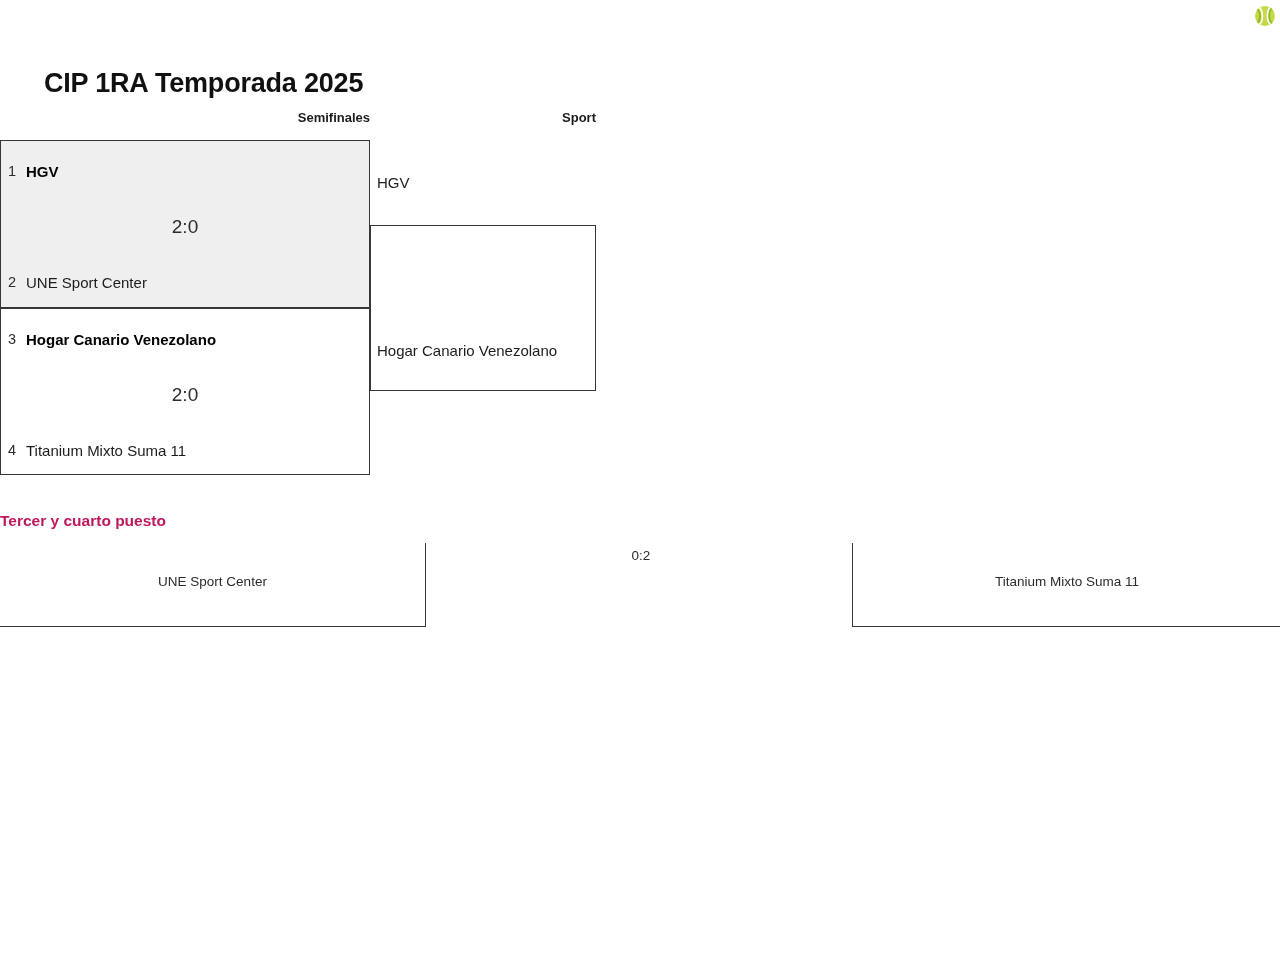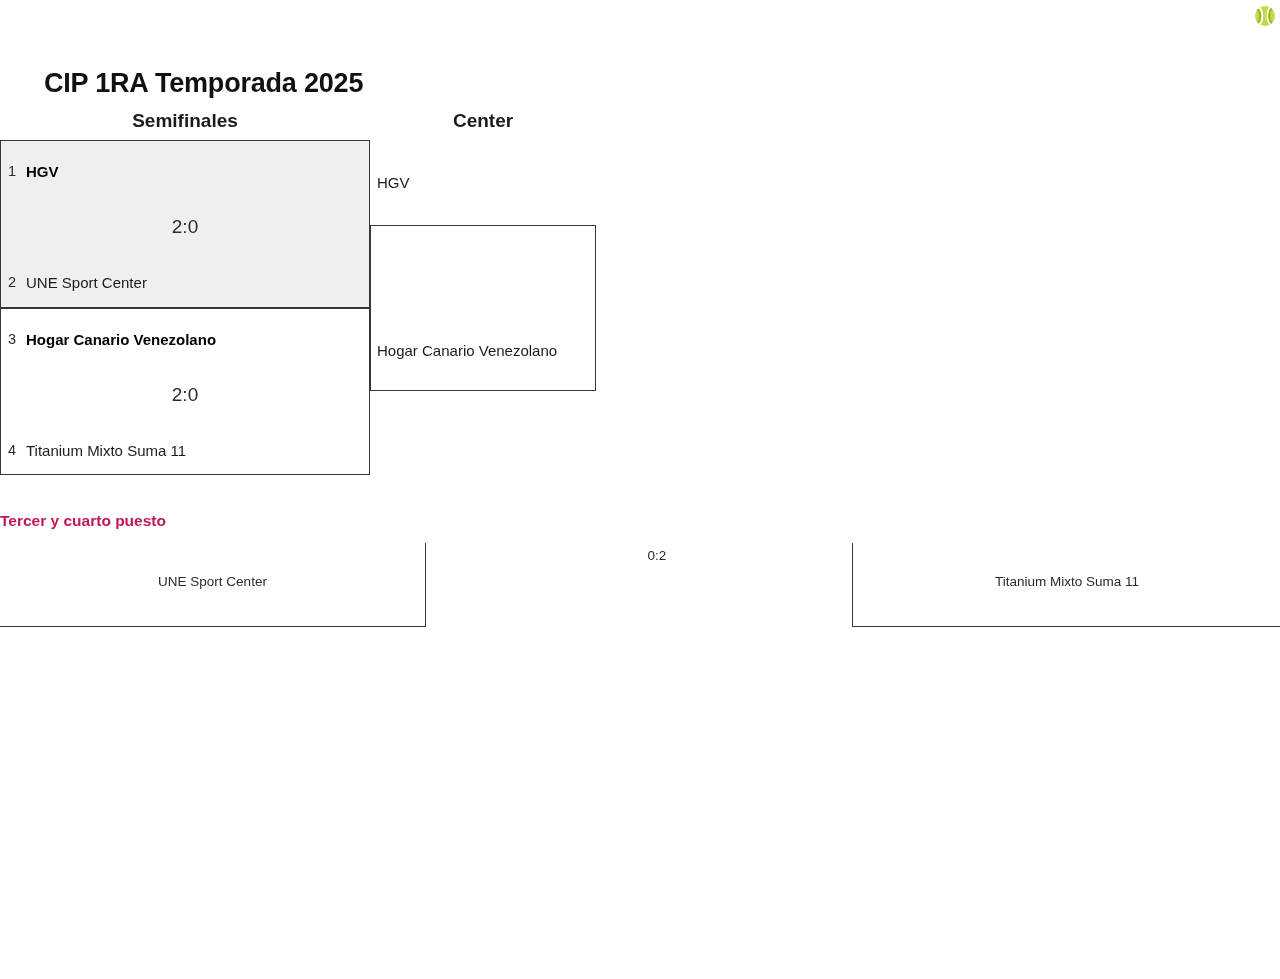"Semifinales" .round-header { font-size: 19px -> 13px; text-align: center -> right }
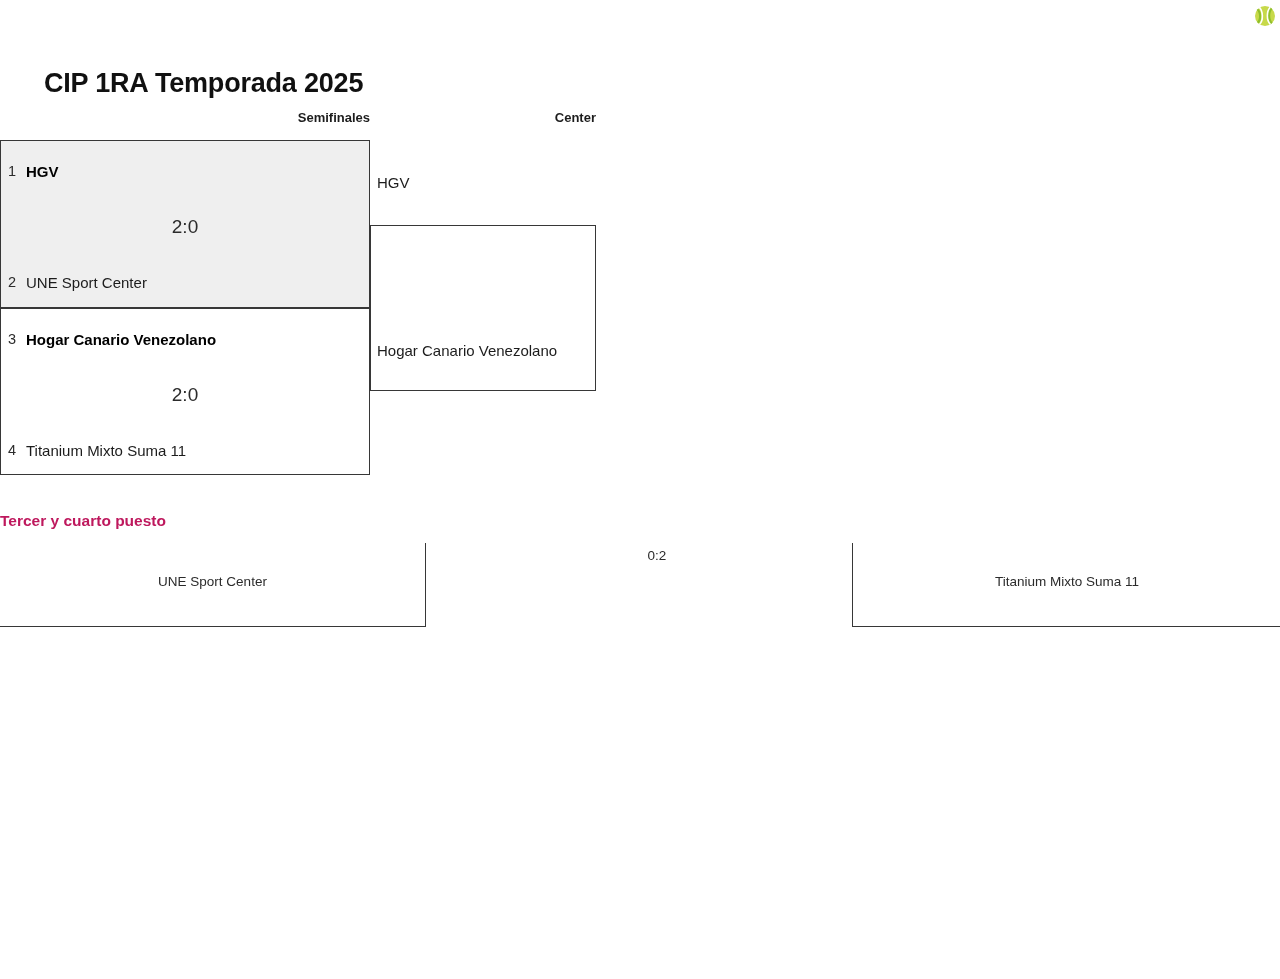"Center" div.round-header { text: Center -> Sport }
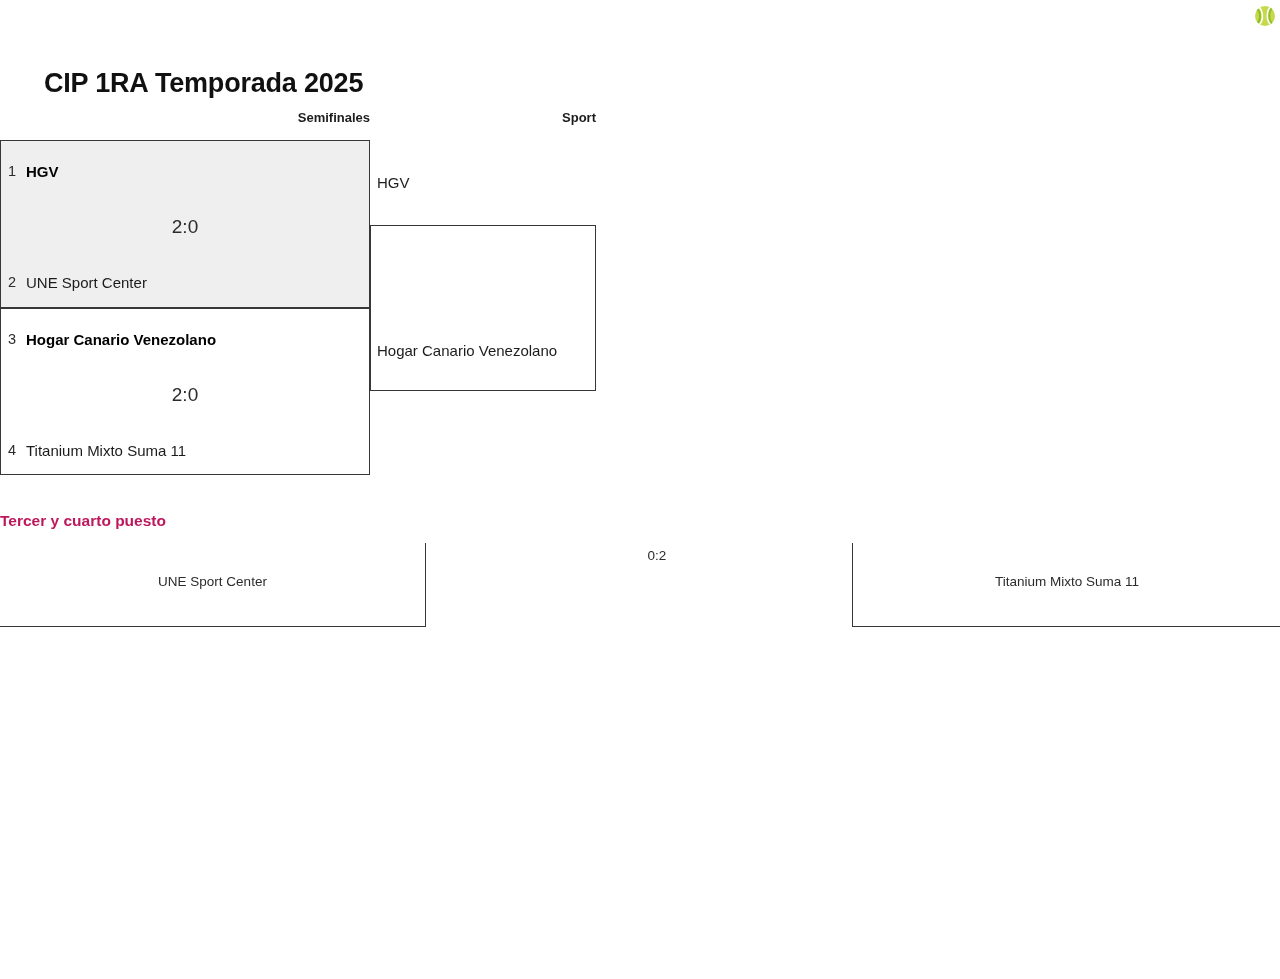"0:2" #third-place-score { left: 444px -> 428px }
